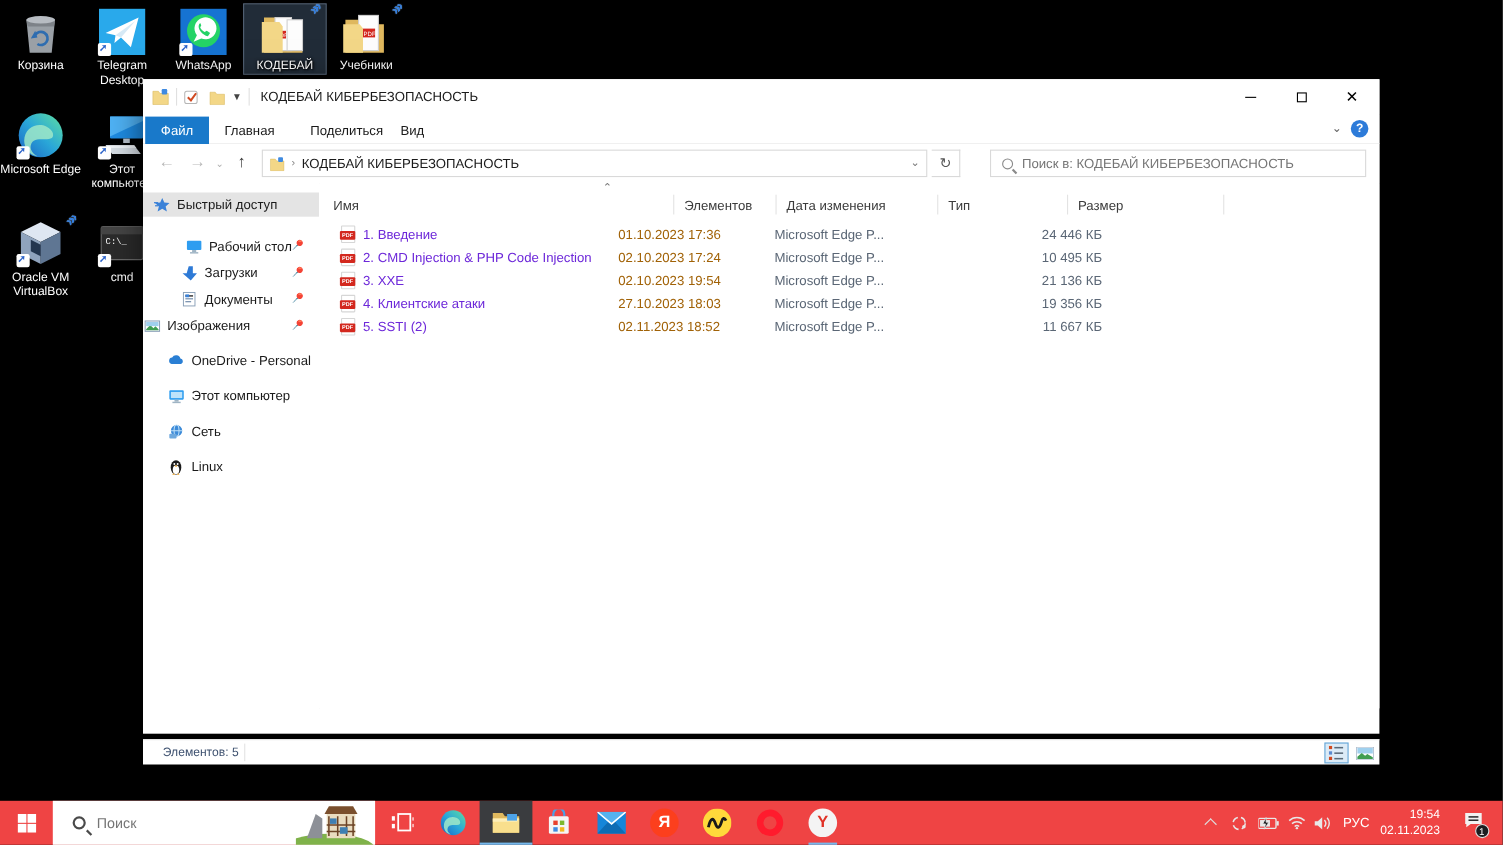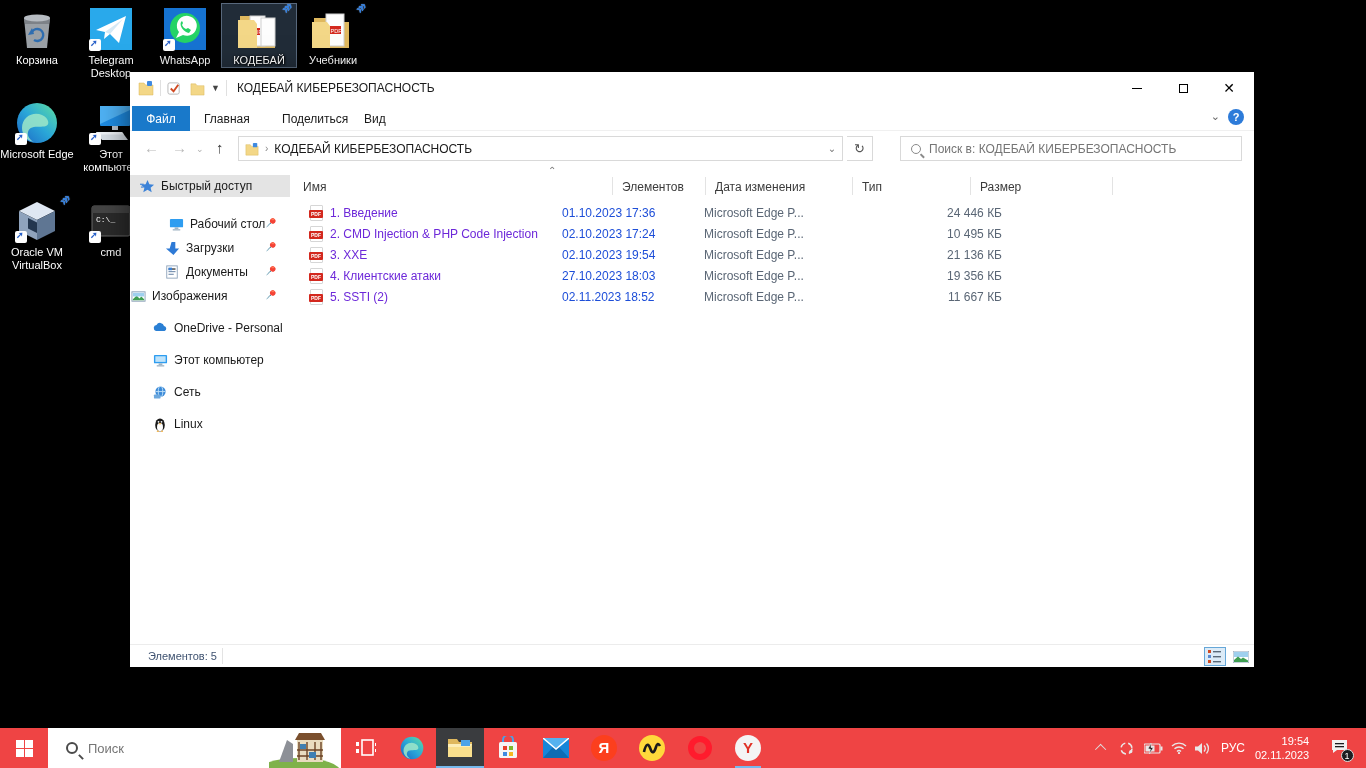"01.10.2023 17:36" .fdate { color: #1d4ed8 -> #a16207 }
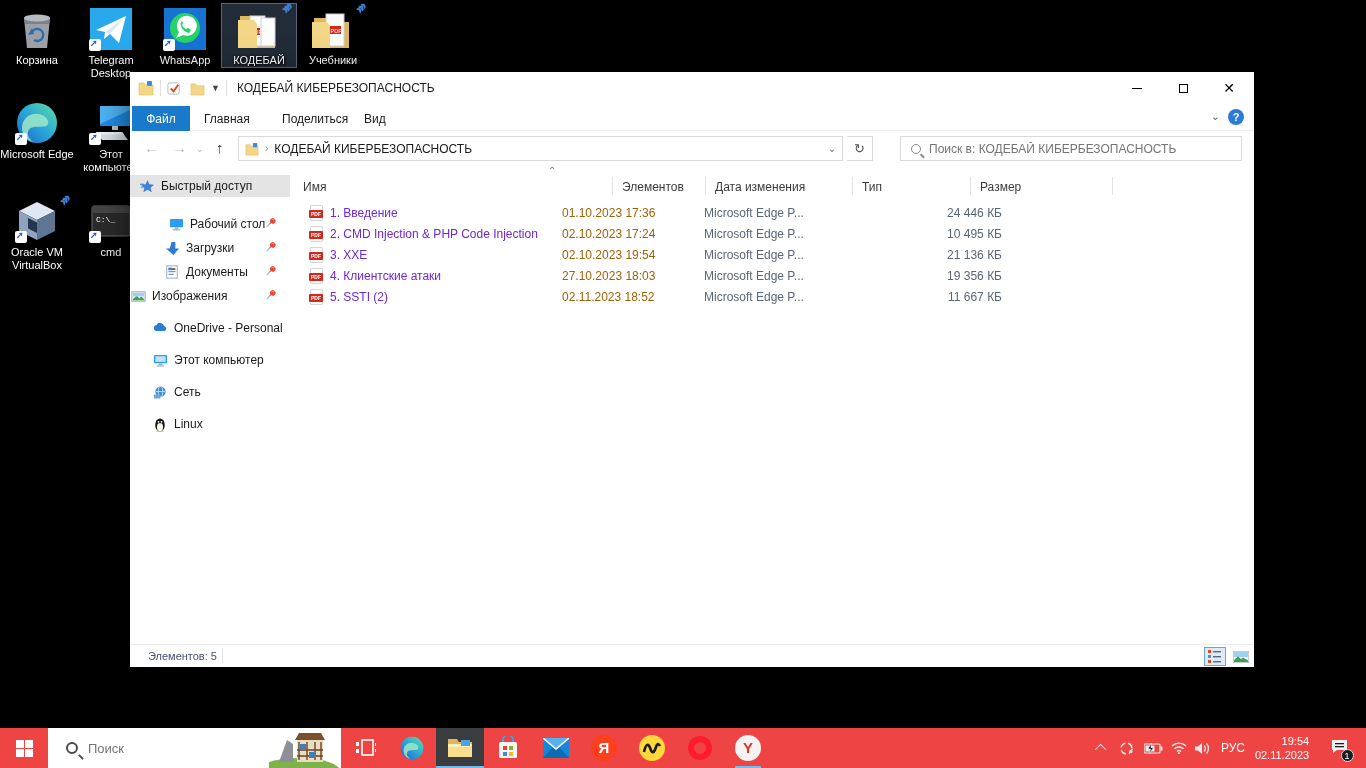"Элементов: 5" .statusbar { top: 572px -> 600px }
